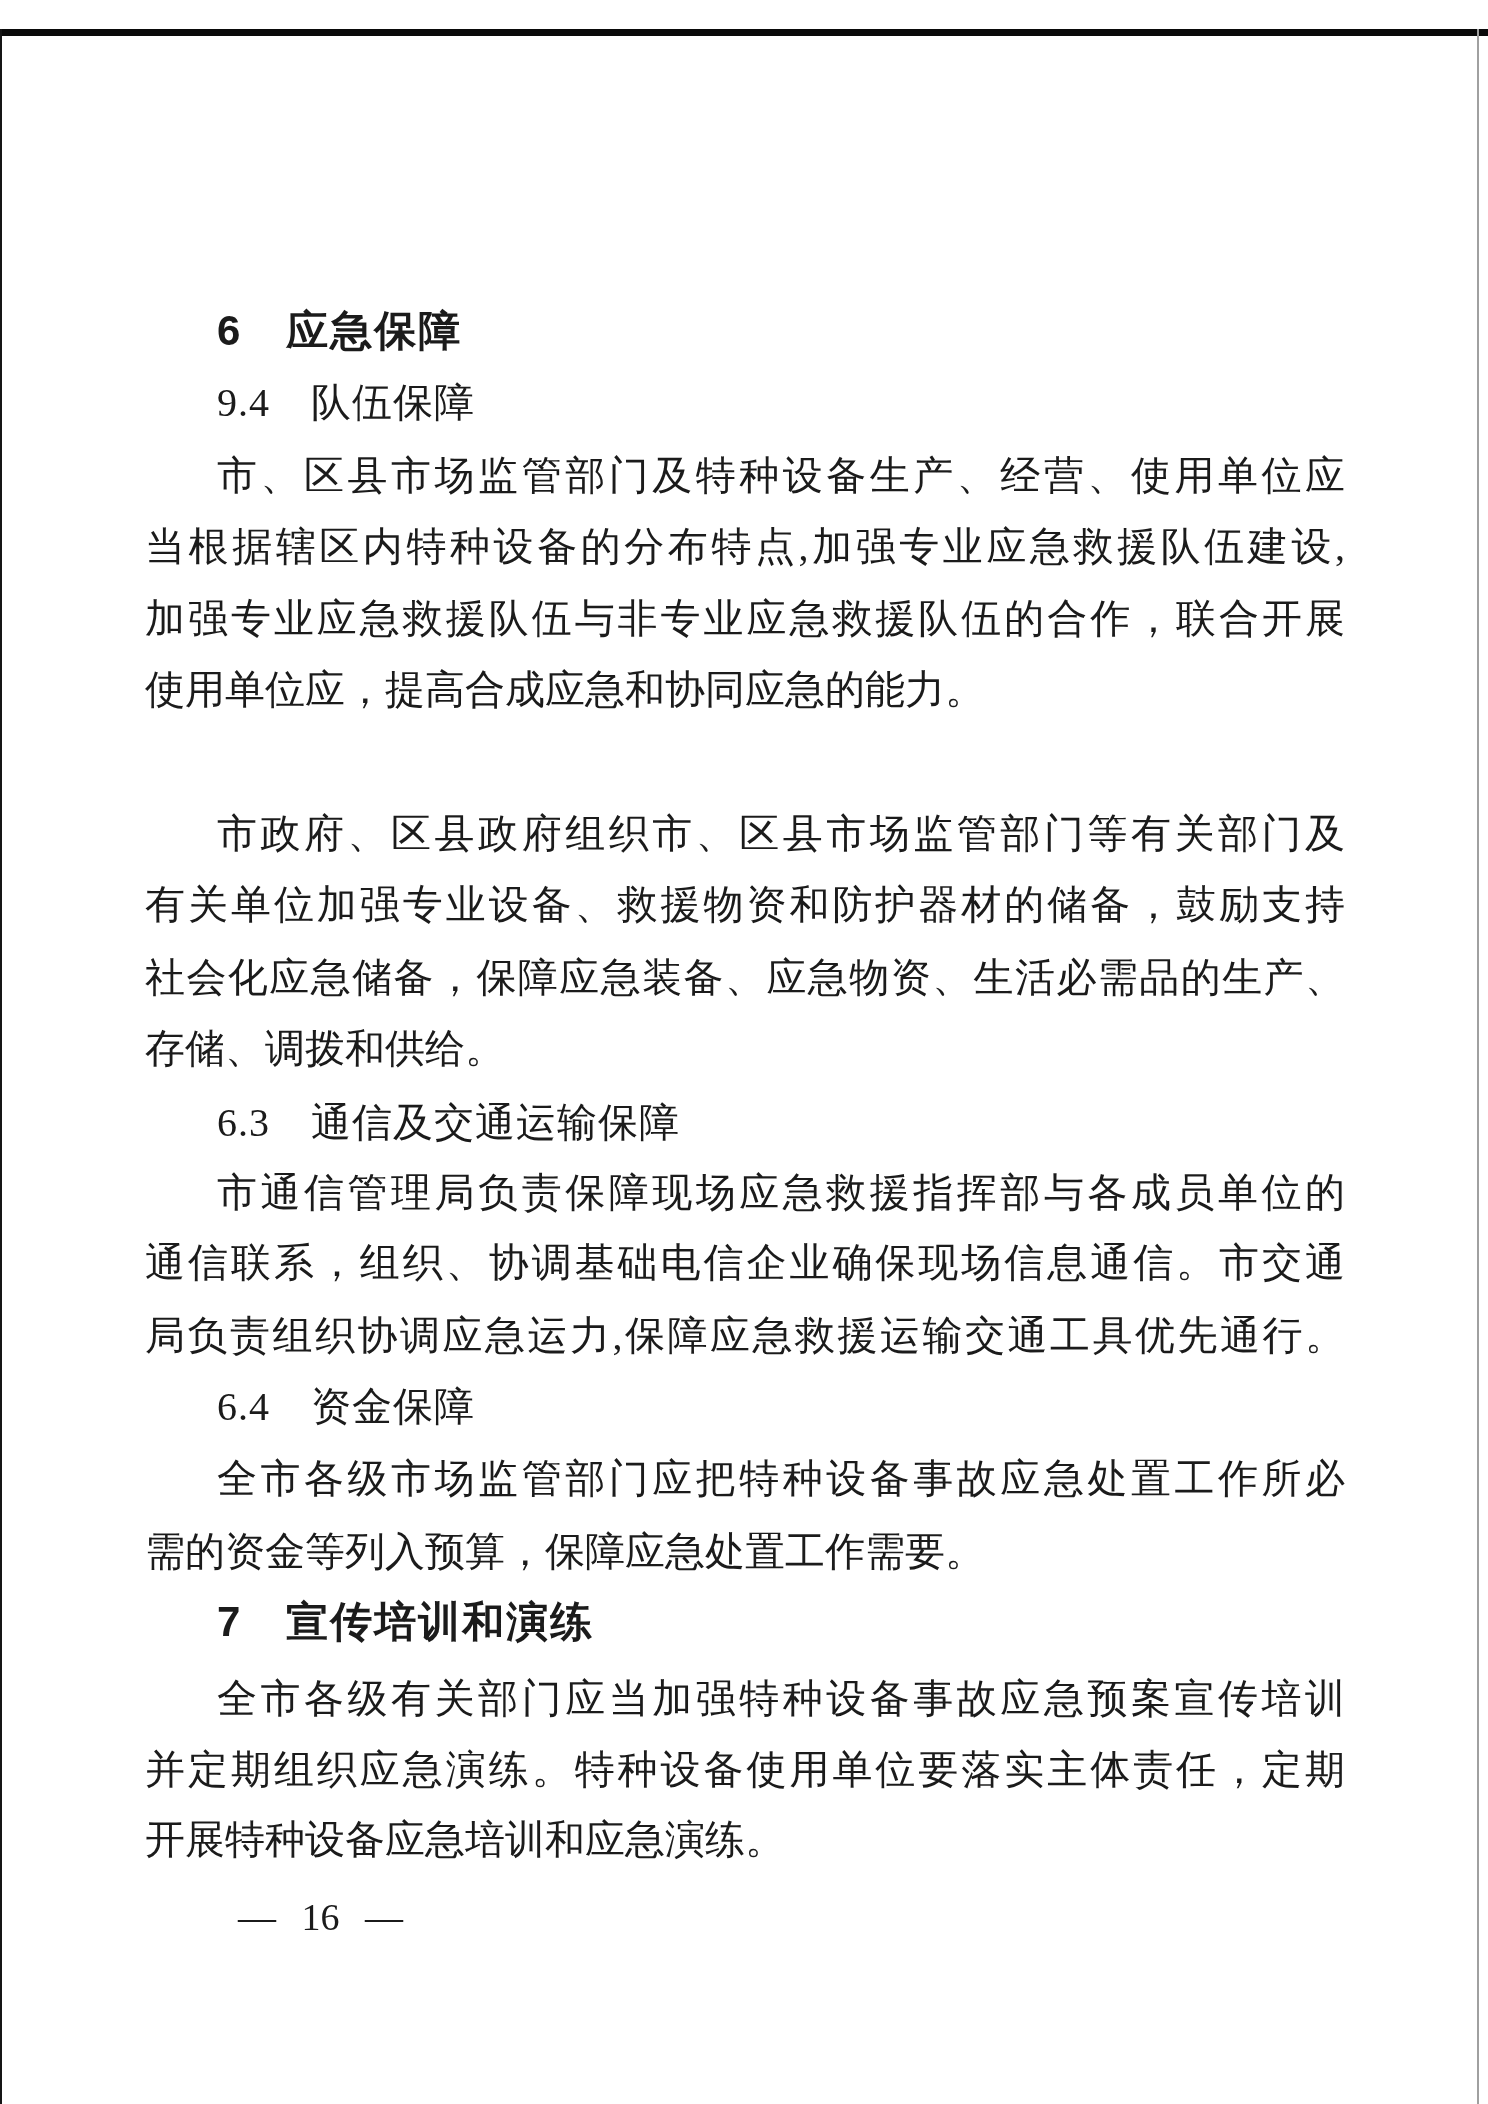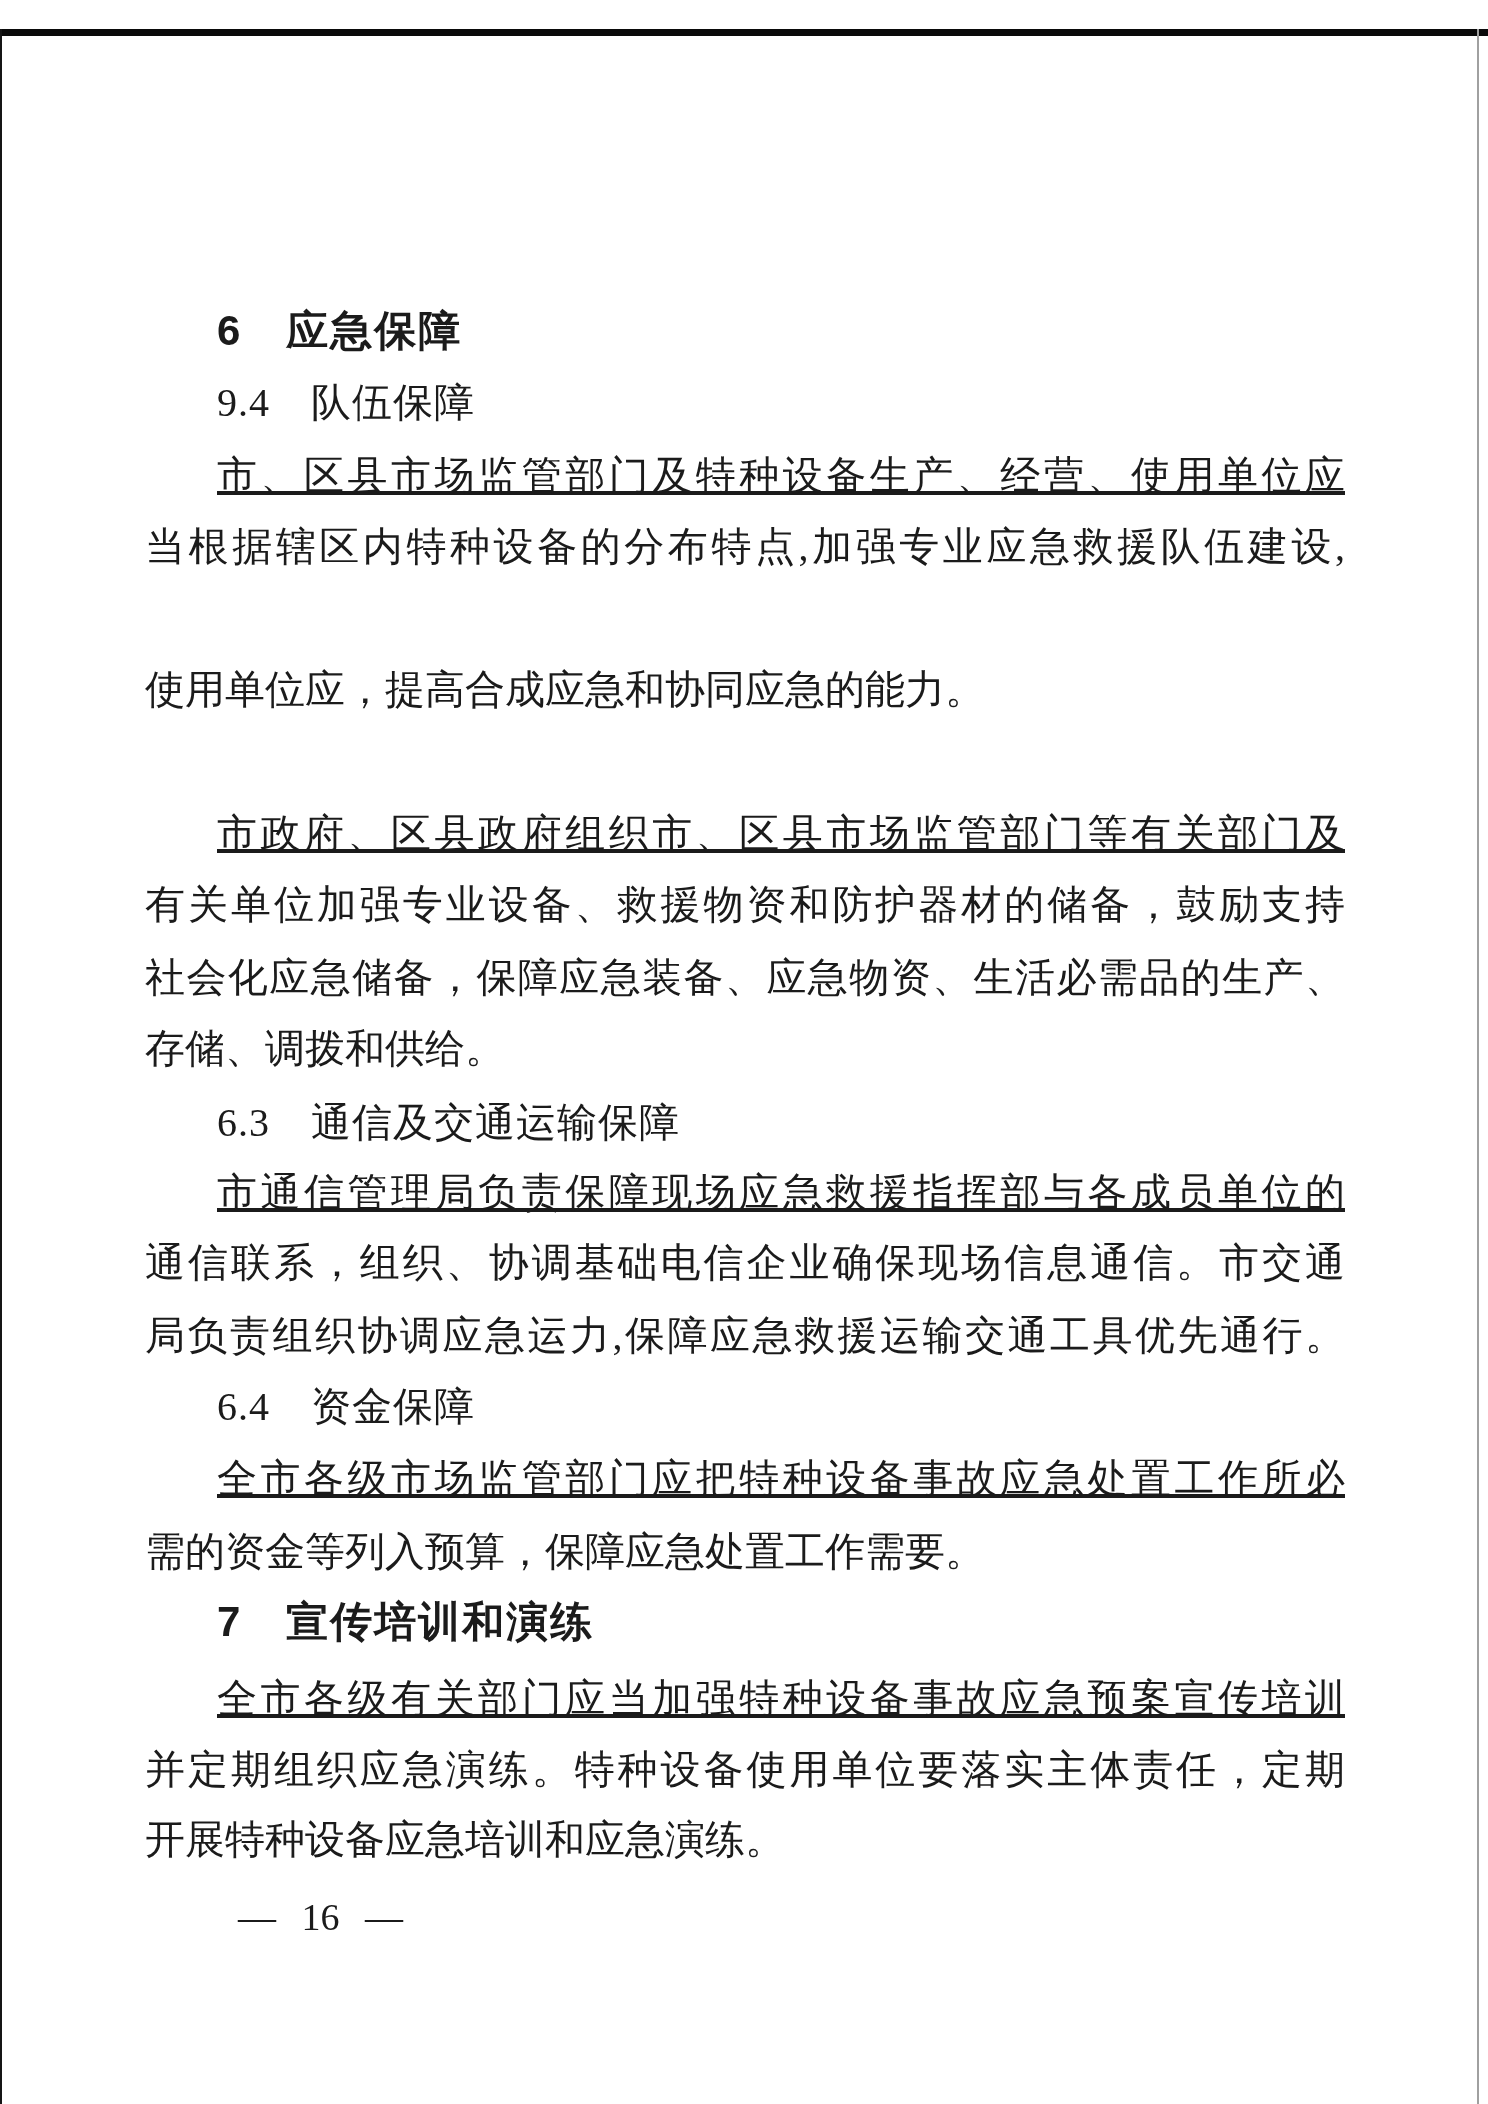"市、区县市场监管部门及特种设备生产、经营、使用单位应" .indent { text-decoration: underline -> none }
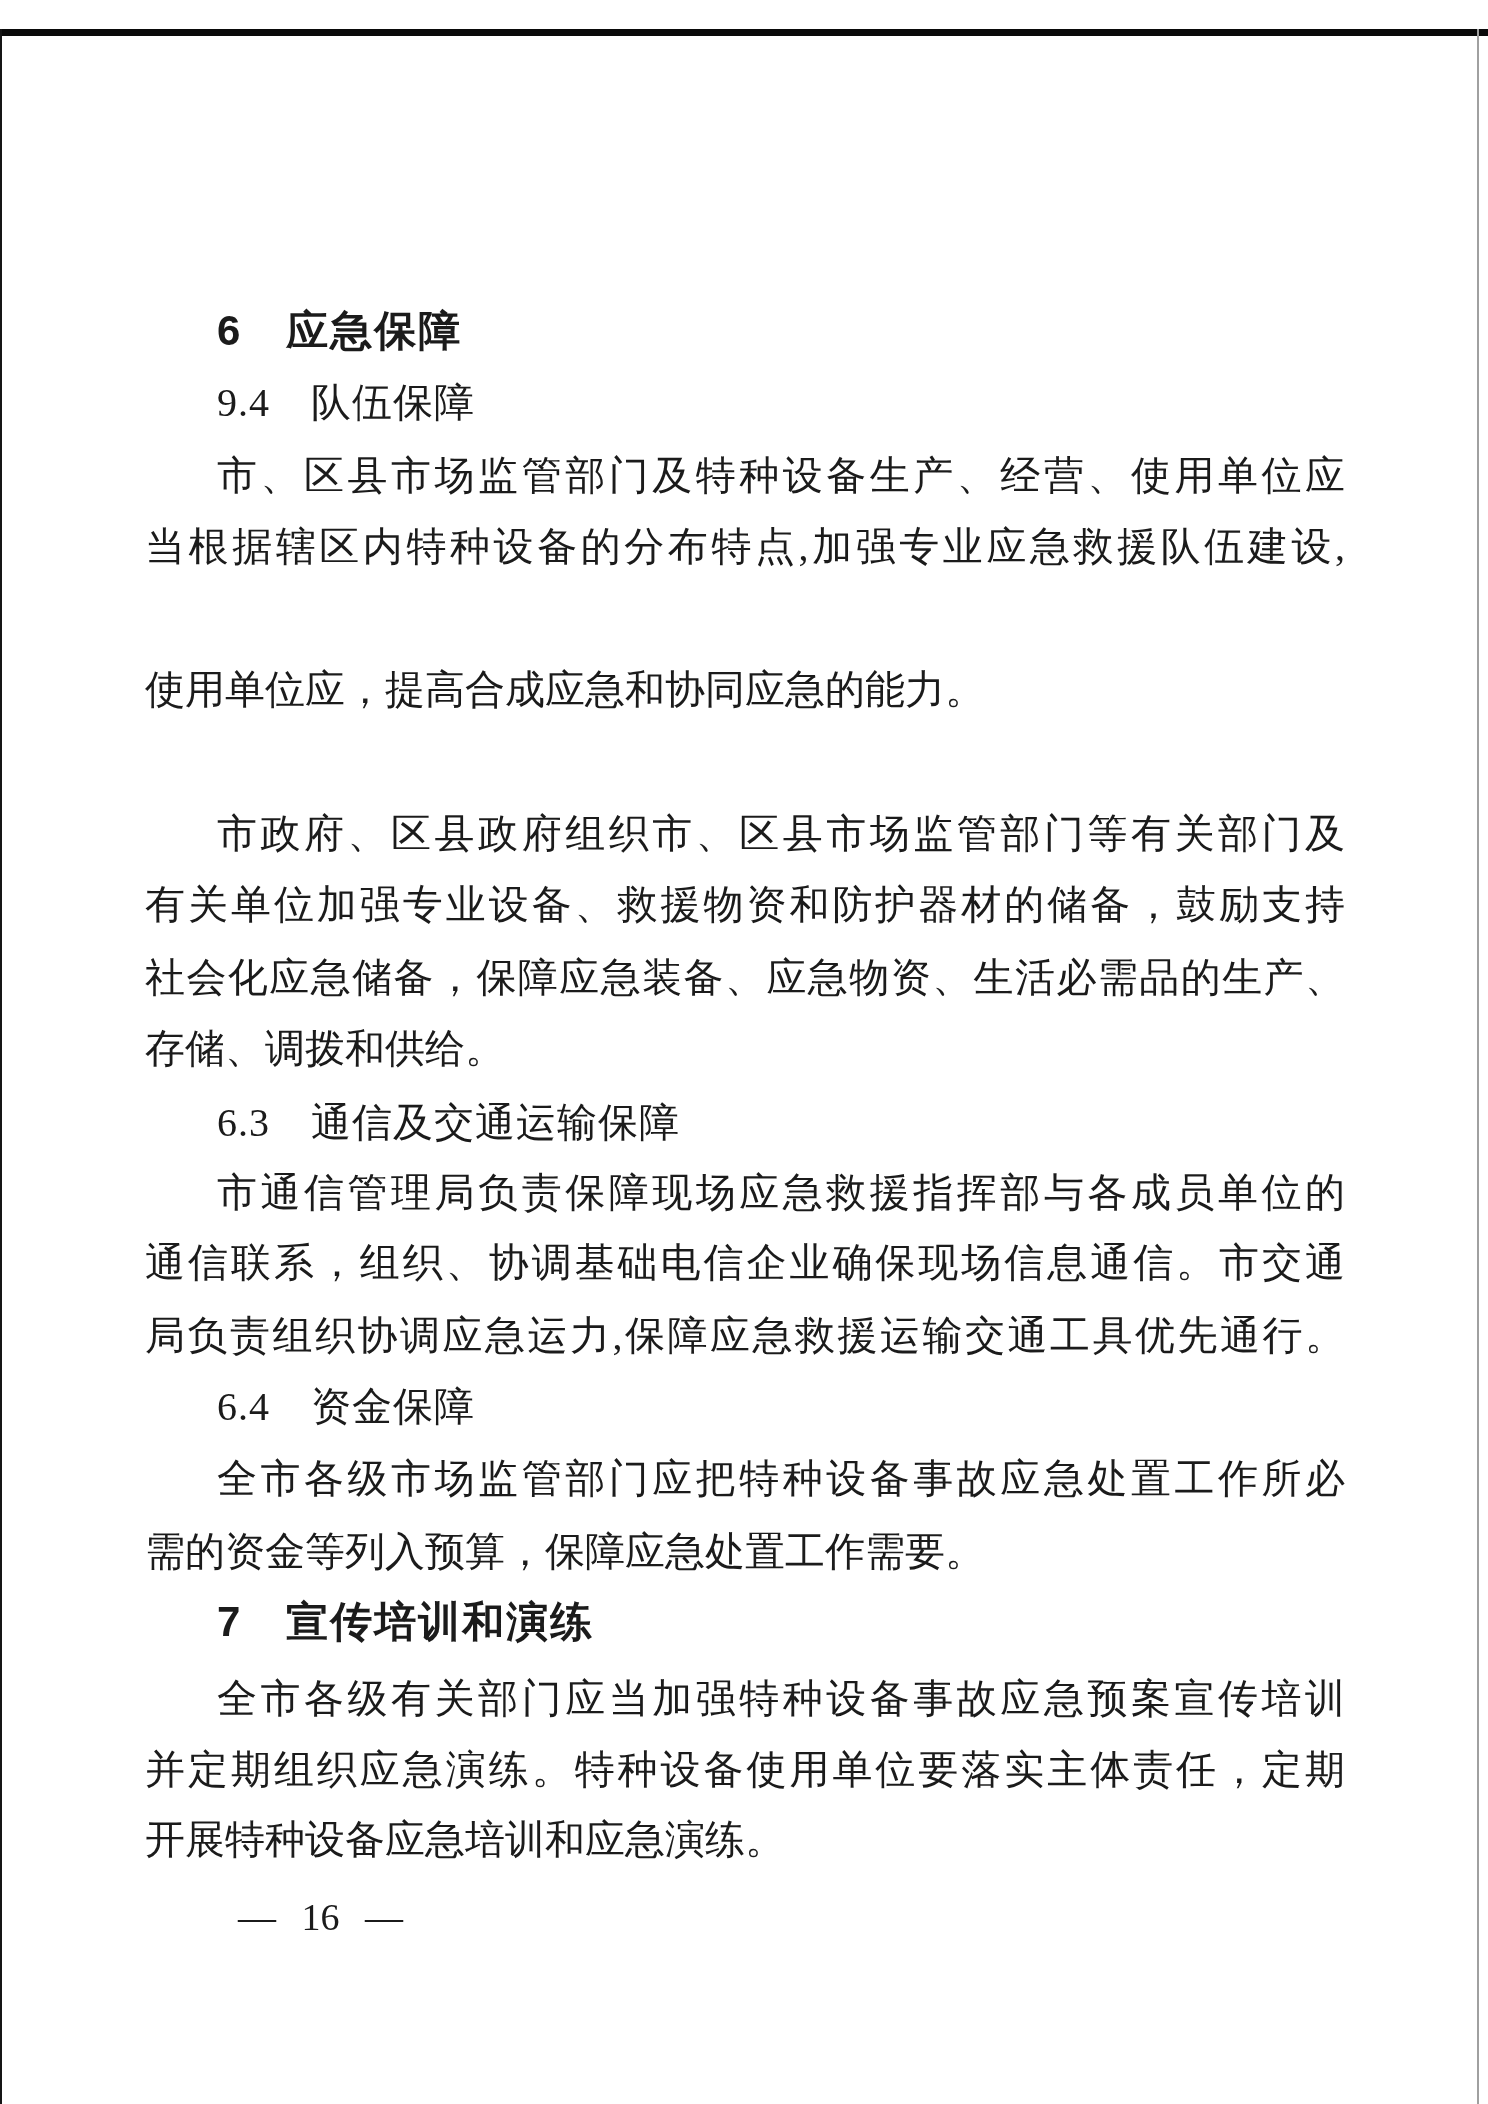"加强专业应急救援队伍与非专业应急救援队伍的合作，联合开展" div.line { html: none -> <div>加强专业应急救援队伍与非专业应急救援队伍的合作，联合开展</div> }
